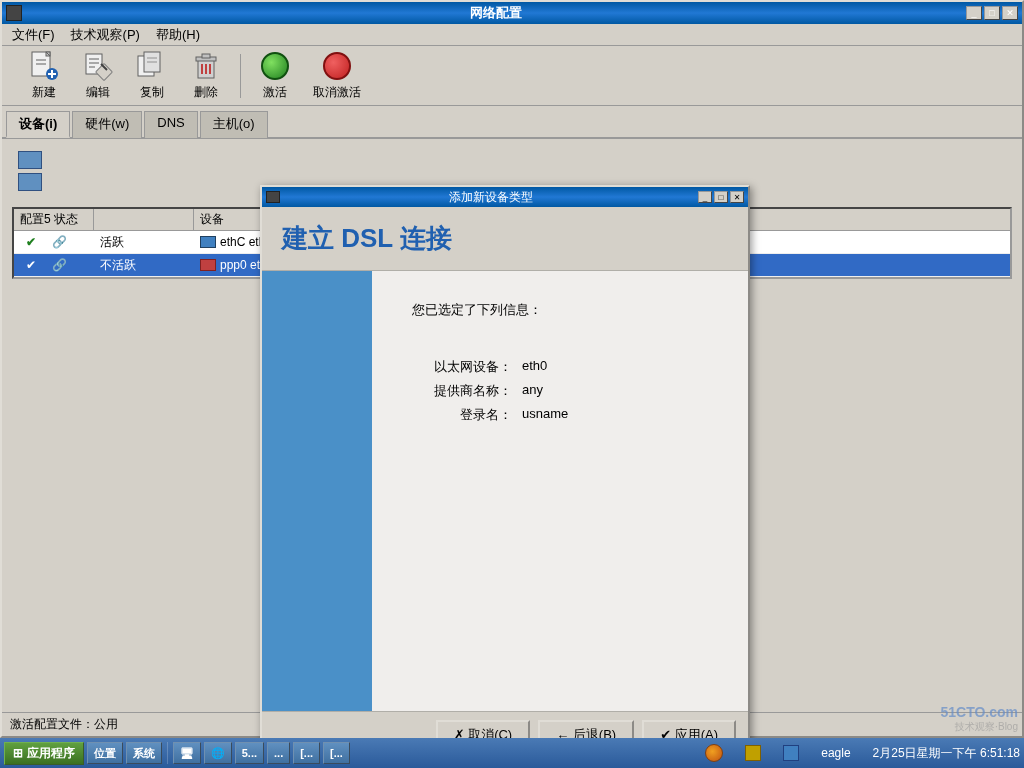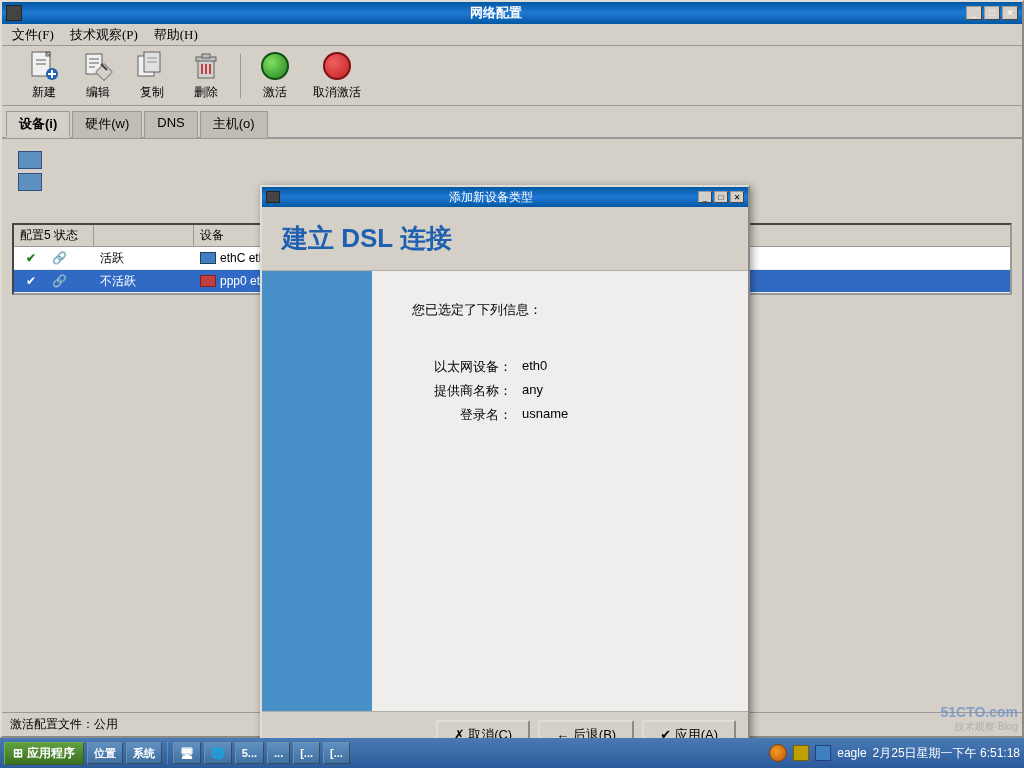"文件(F)" .menu-item { font-family: Liberation Serif, serif -> none }
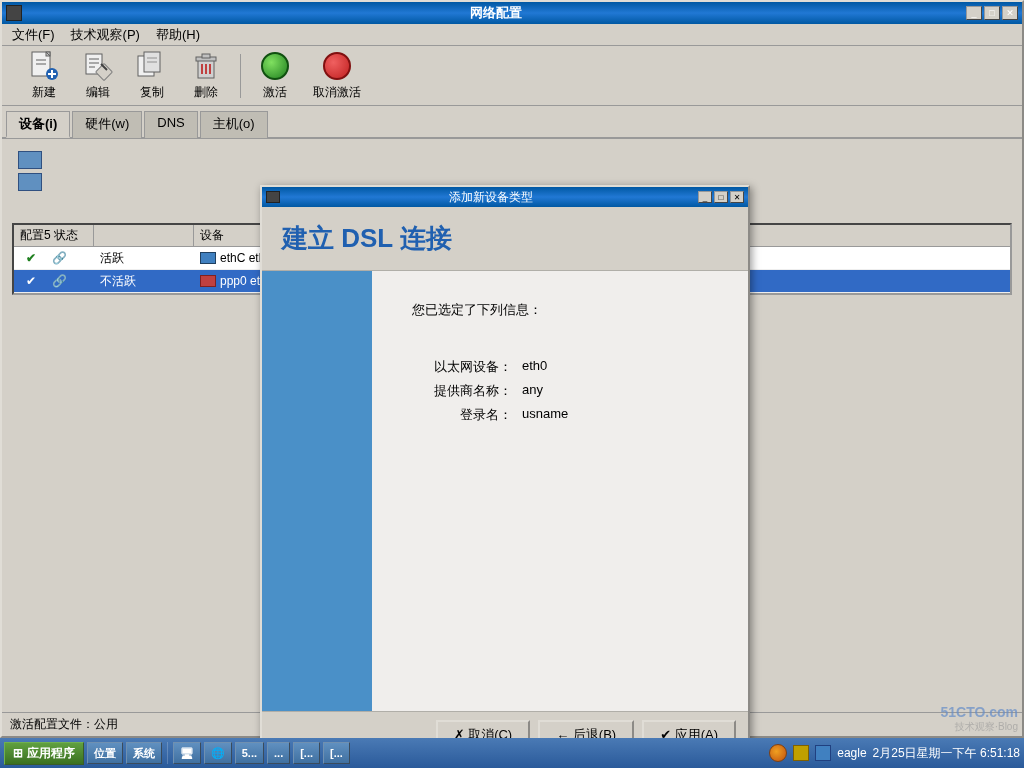"配置5 状态" .device-table { margin: 20px 4px -> 4px 4px }
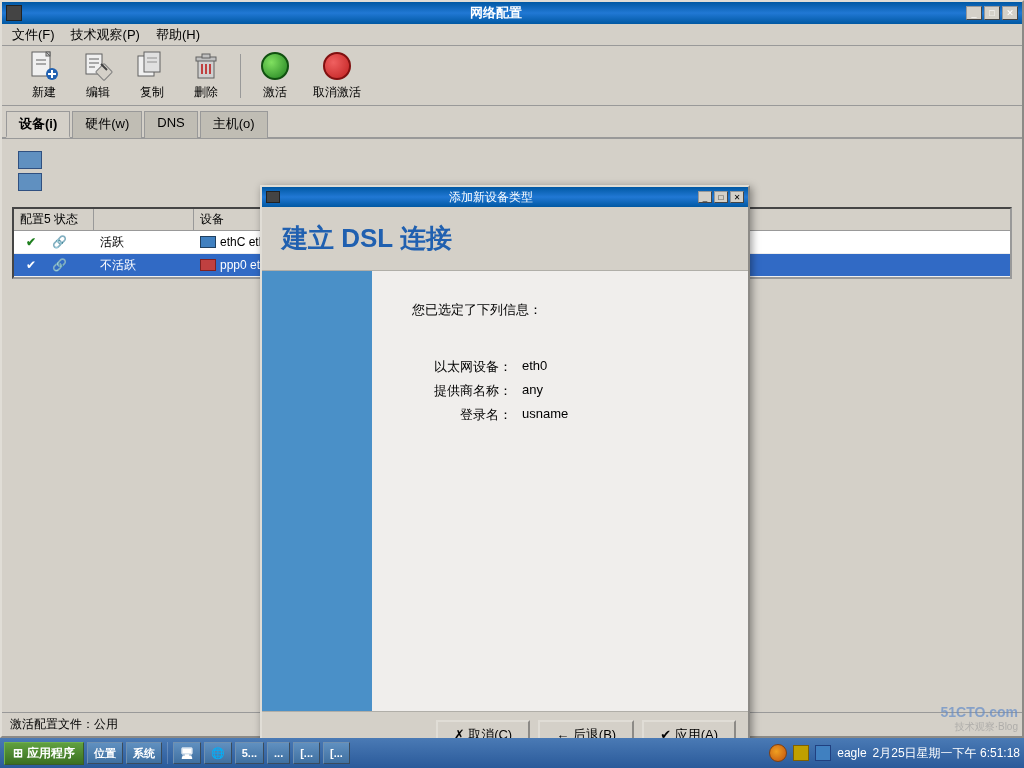"eagle" .taskbar-right { gap: 6px -> 22px }
